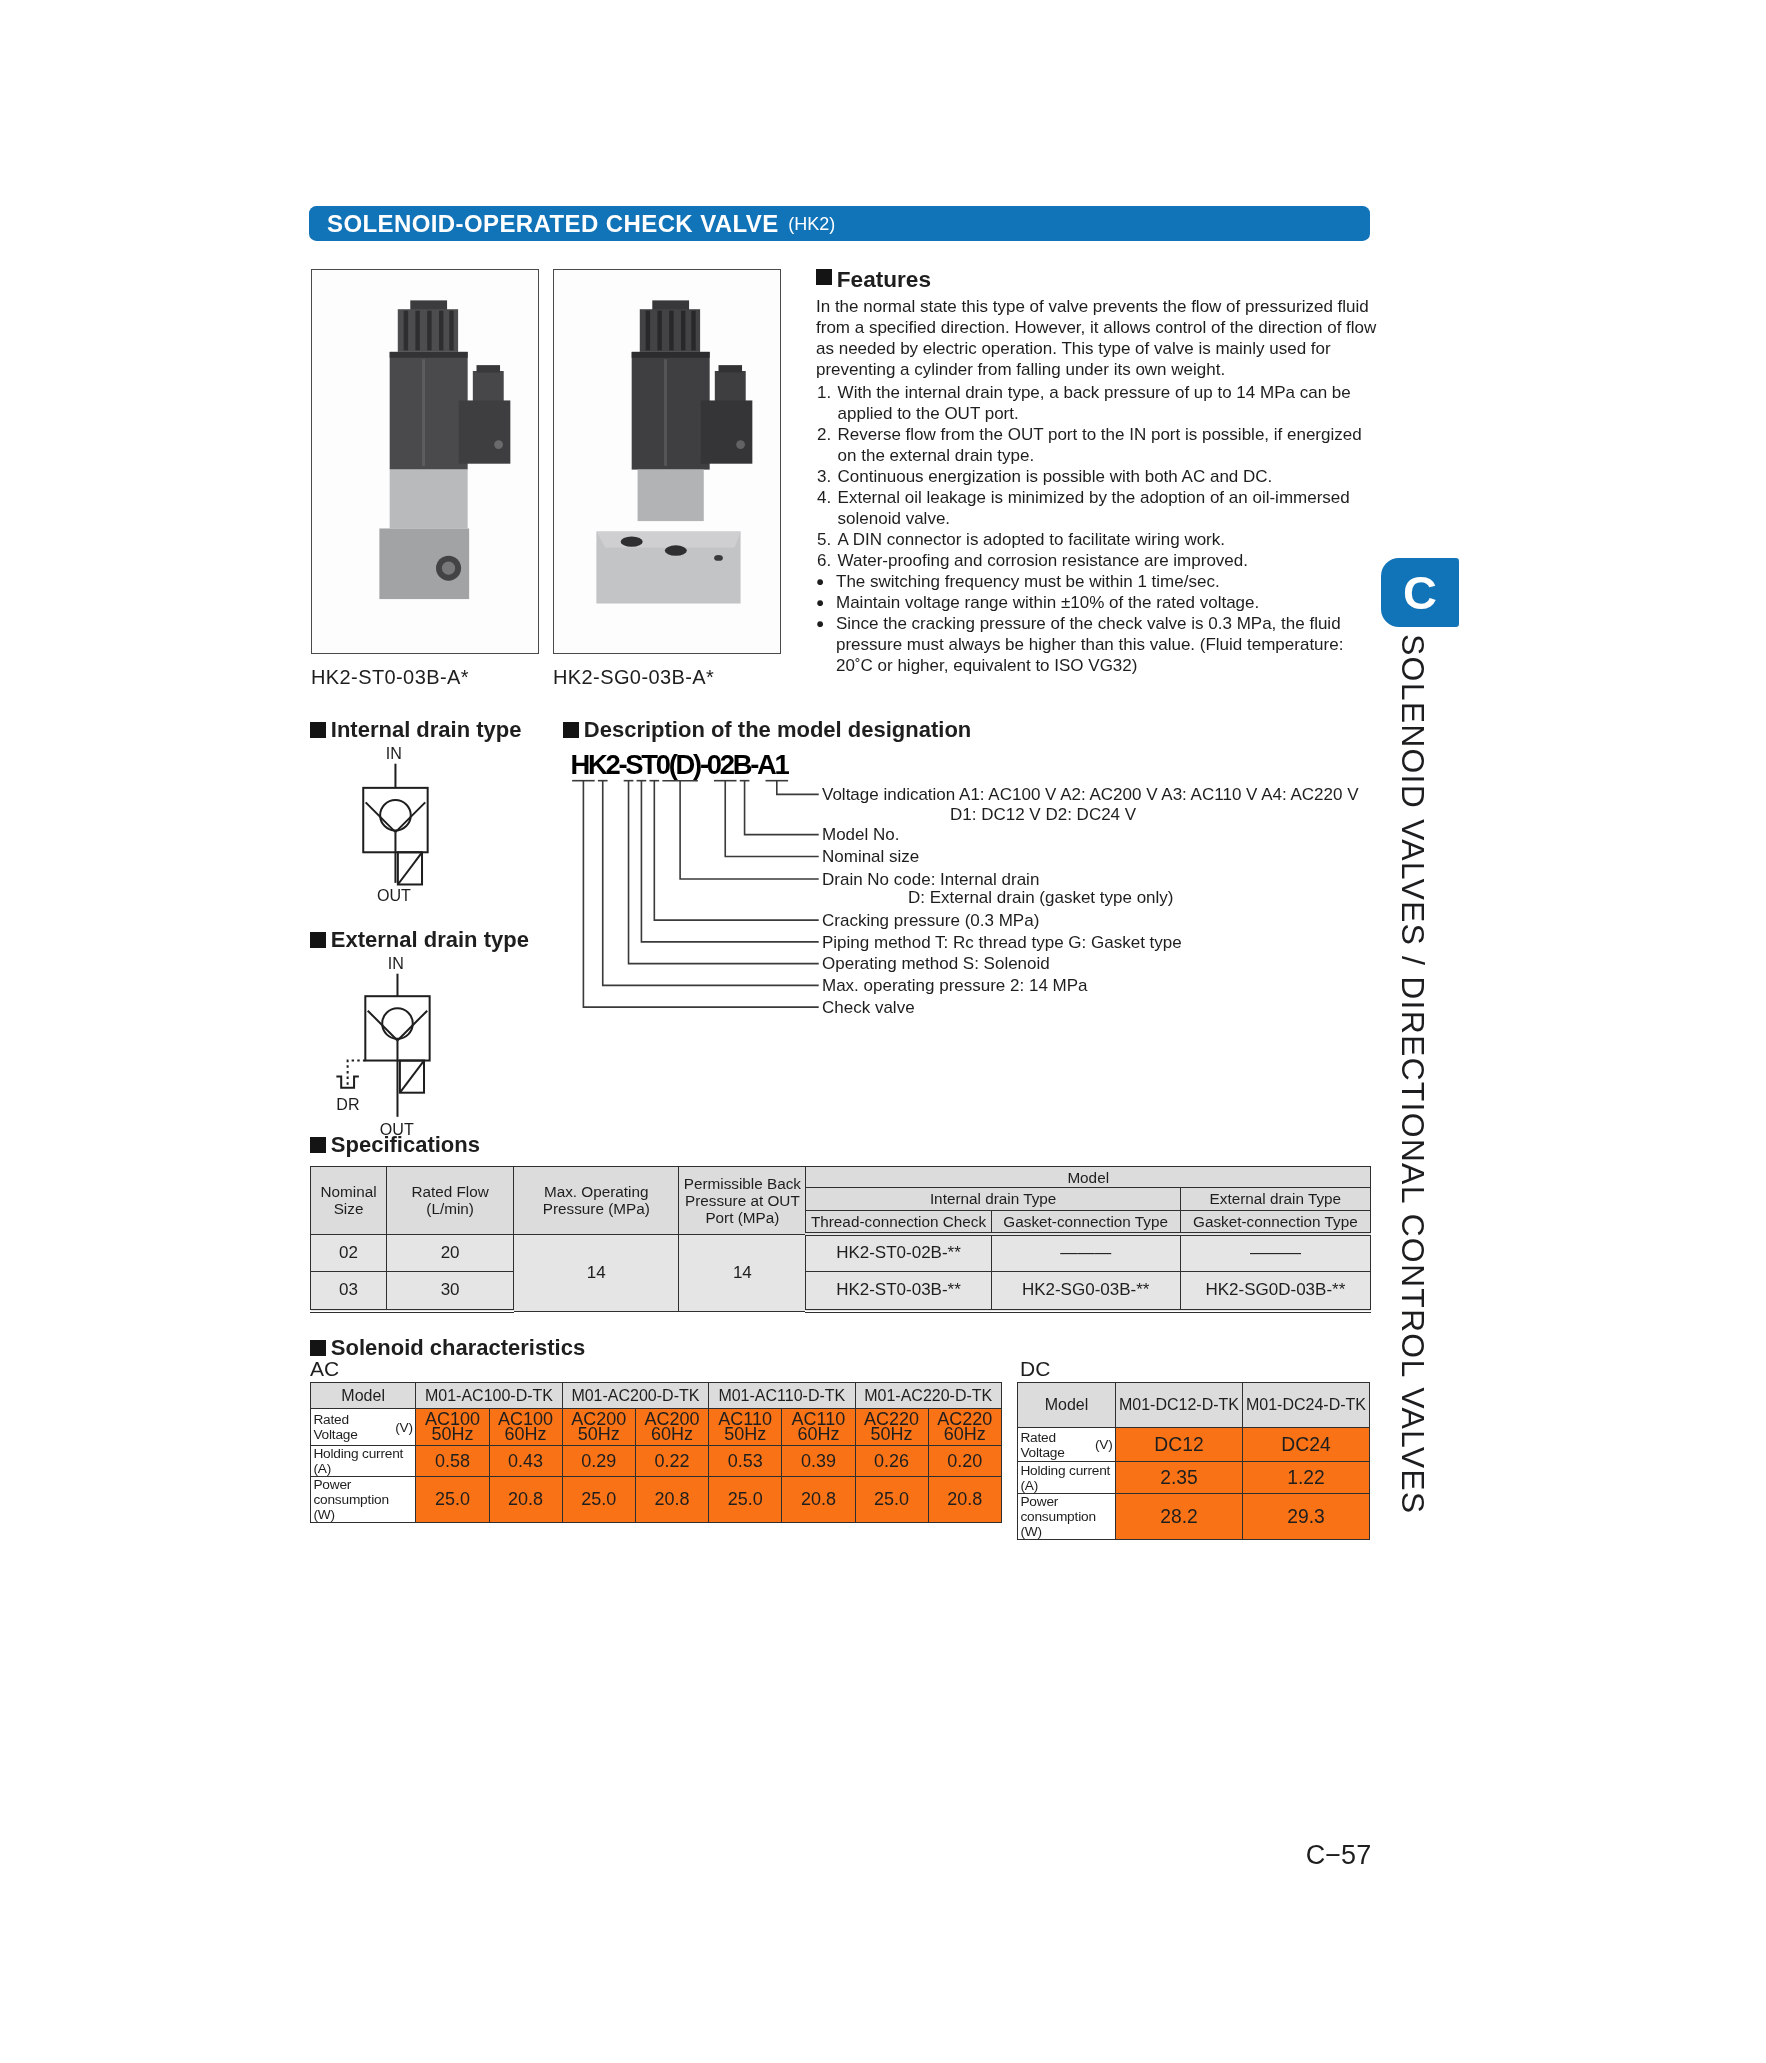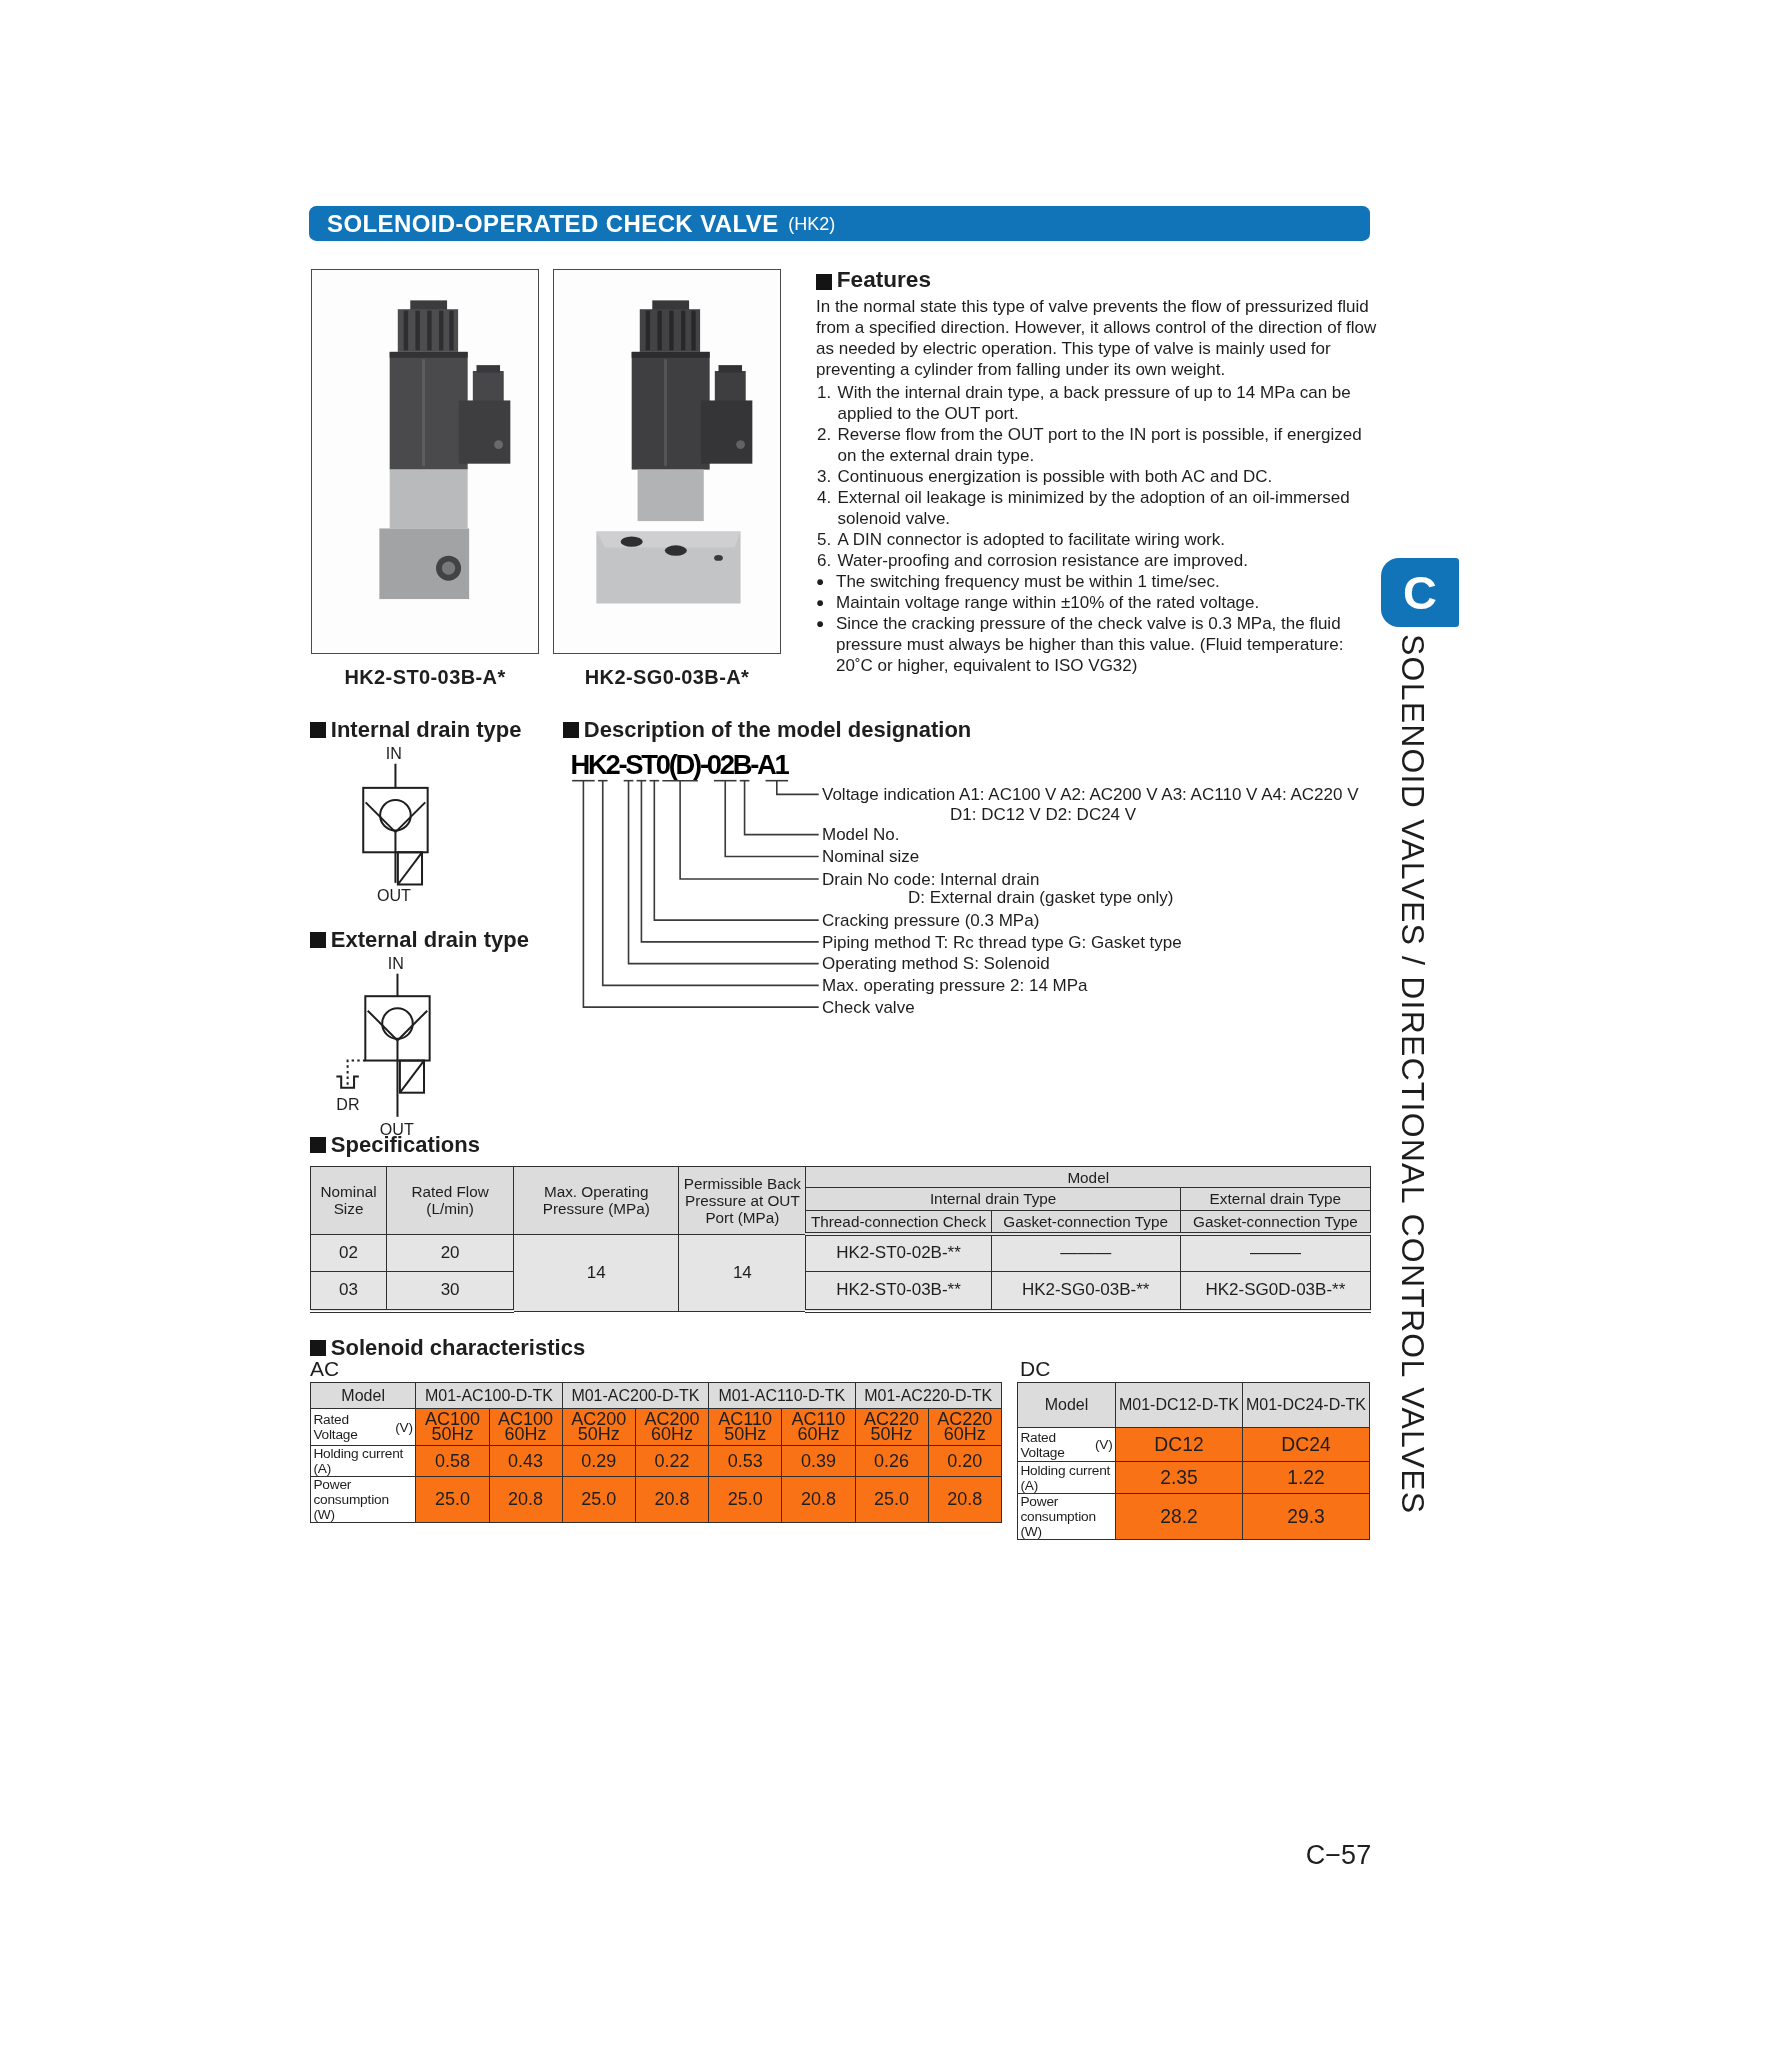"Features" .features h2 { align-items: flex-end -> flex-start }
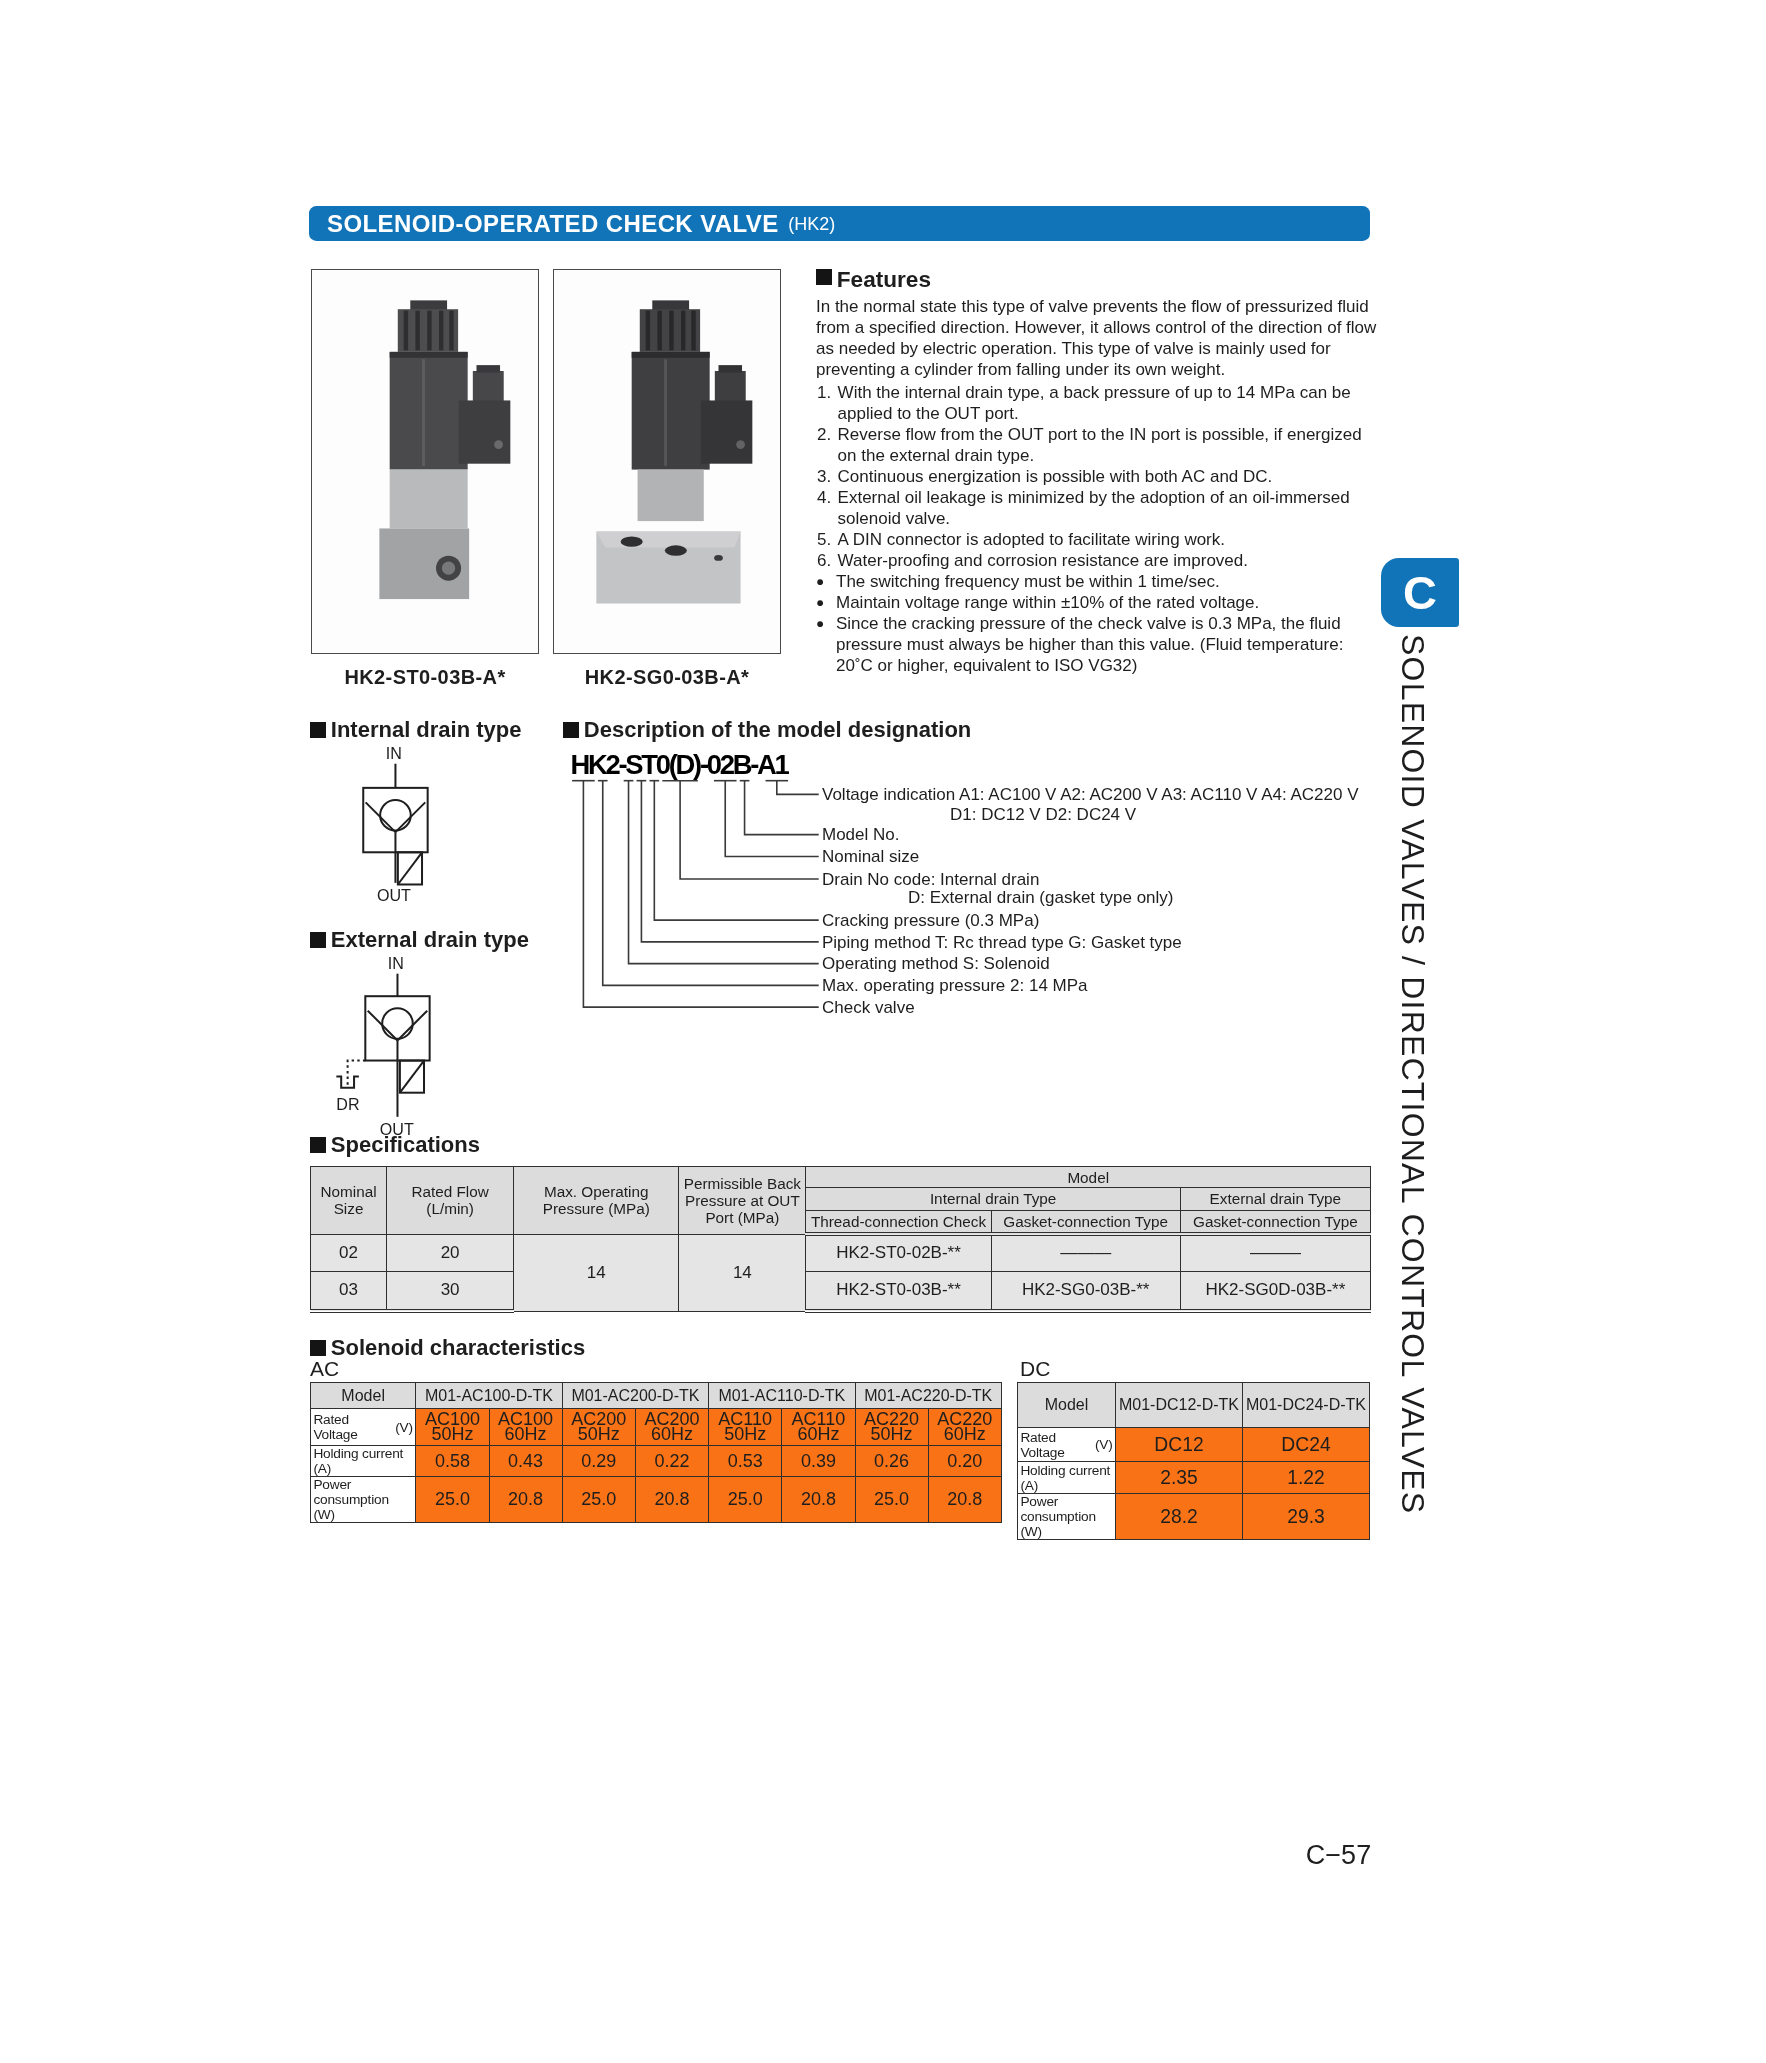"HK2-ST0-03B-A*" .caption { font-weight: bold -> normal; text-align: center -> left }
